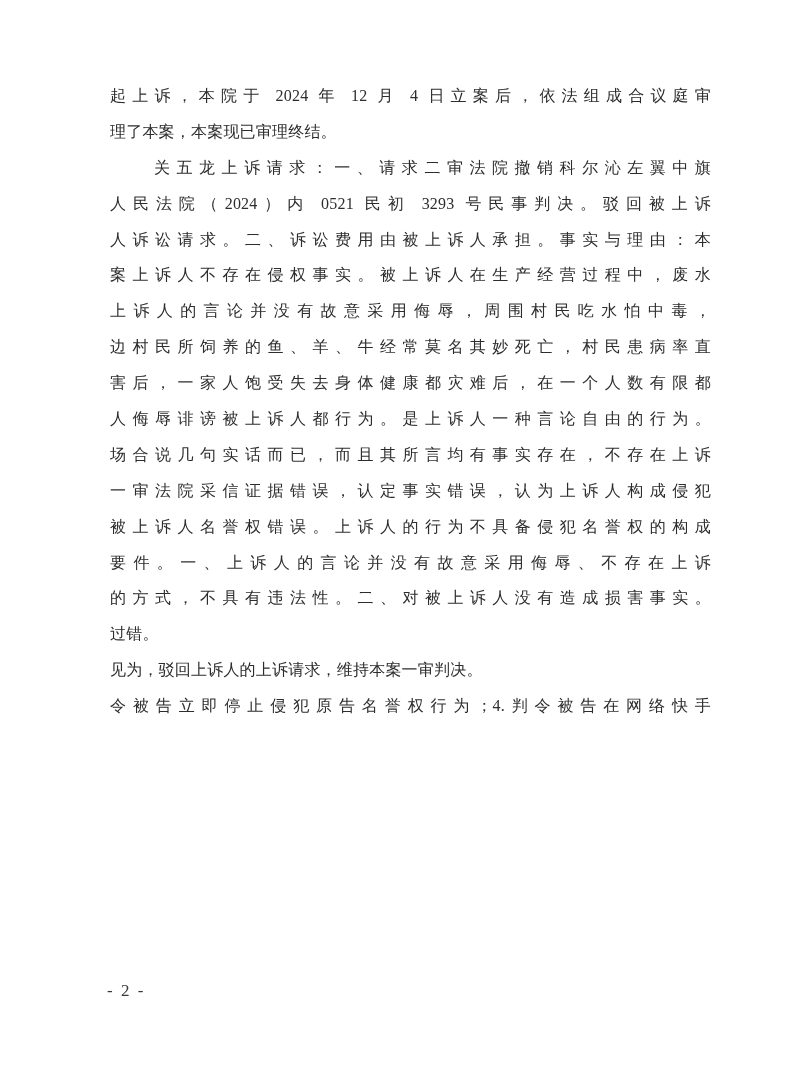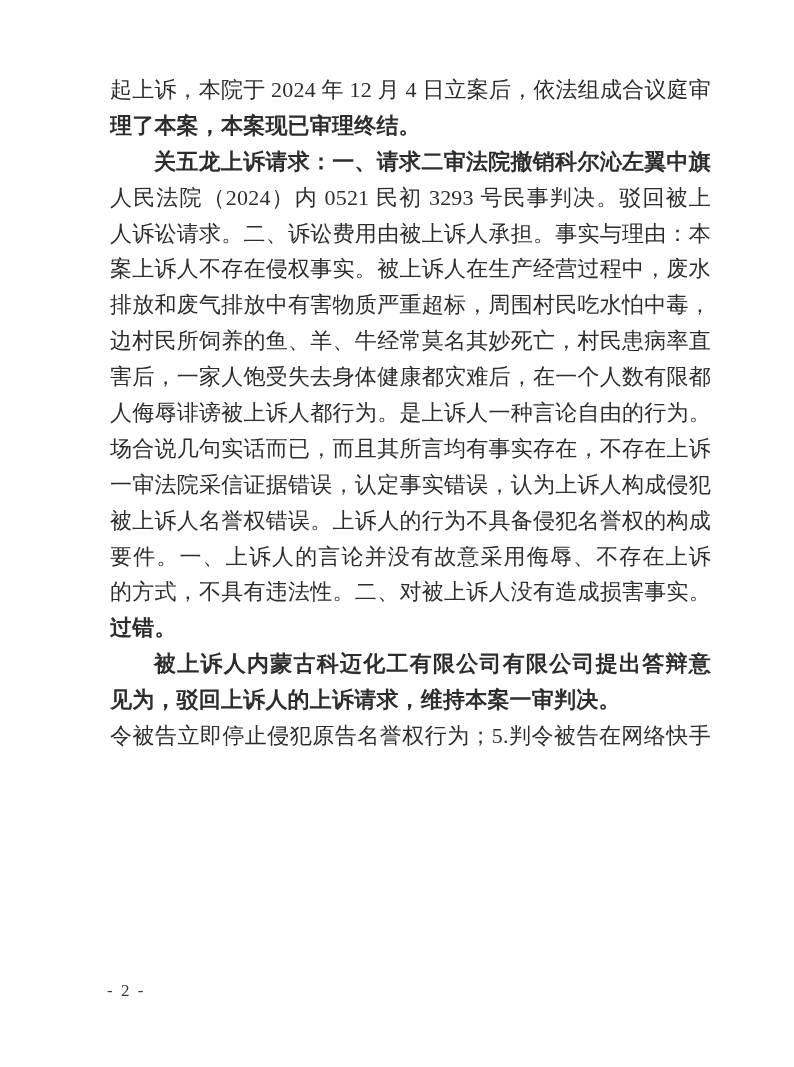"起上诉，本院于 2024 年 12 月" .doc-body { font-size: 22px -> 16px; top: 72px -> 78px }
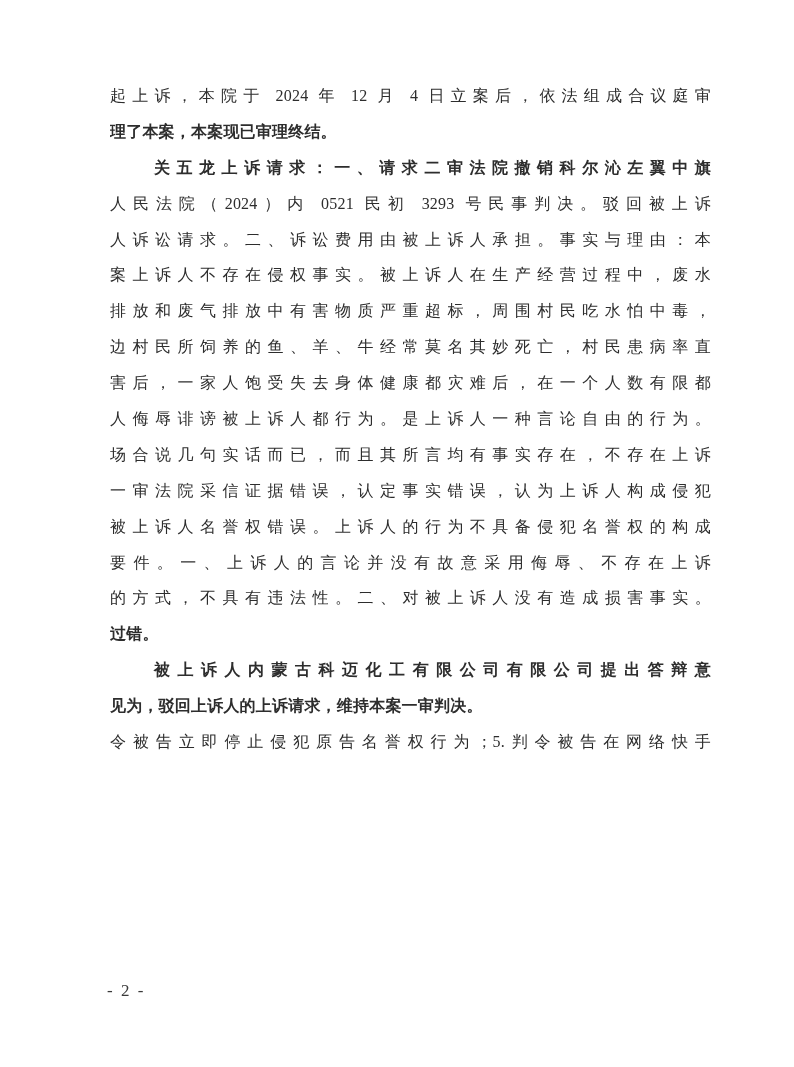"理了本案，本案现已审理终结。" .line.end { font-weight: bold -> none }
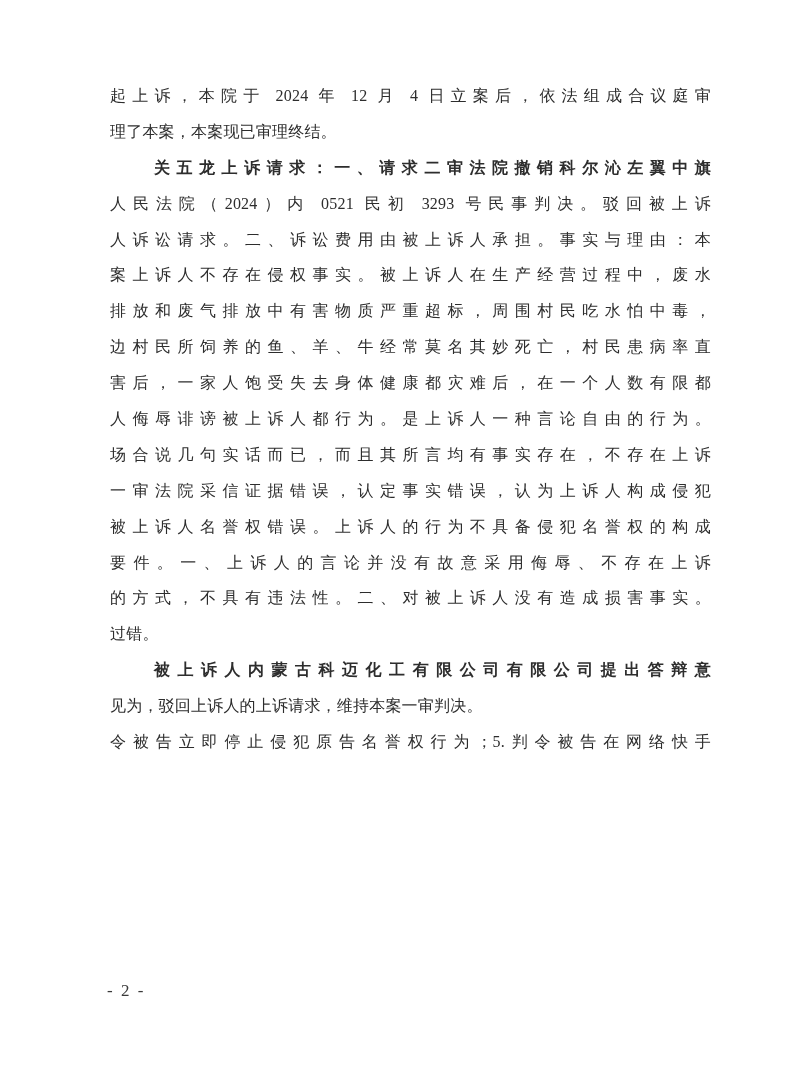"关五龙上诉请求：一、请求二审法院撤销科尔沁左翼中旗" .line.indent { font-weight: bold -> none }
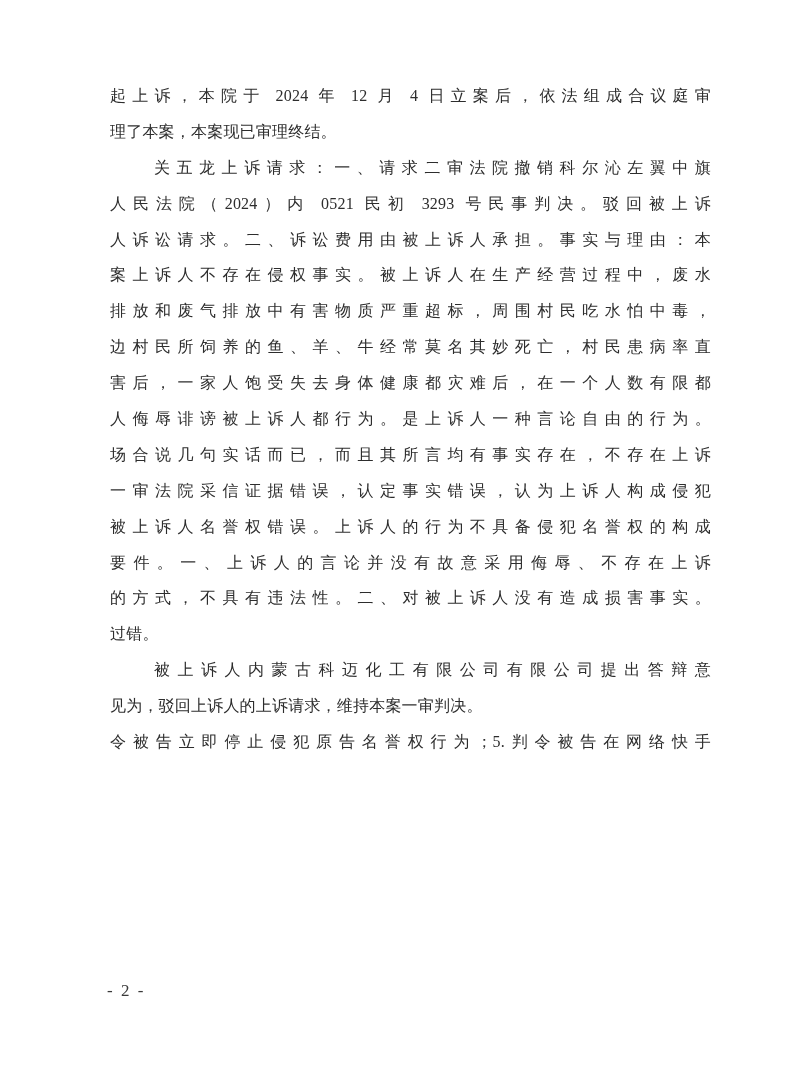"排放和废气排放中有害物质严重超标，周围村民吃水怕中毒，" div.line { text: 排放和废气排放中有害物质严重超标 -> 上诉人的言论并没有故意采用侮辱 }
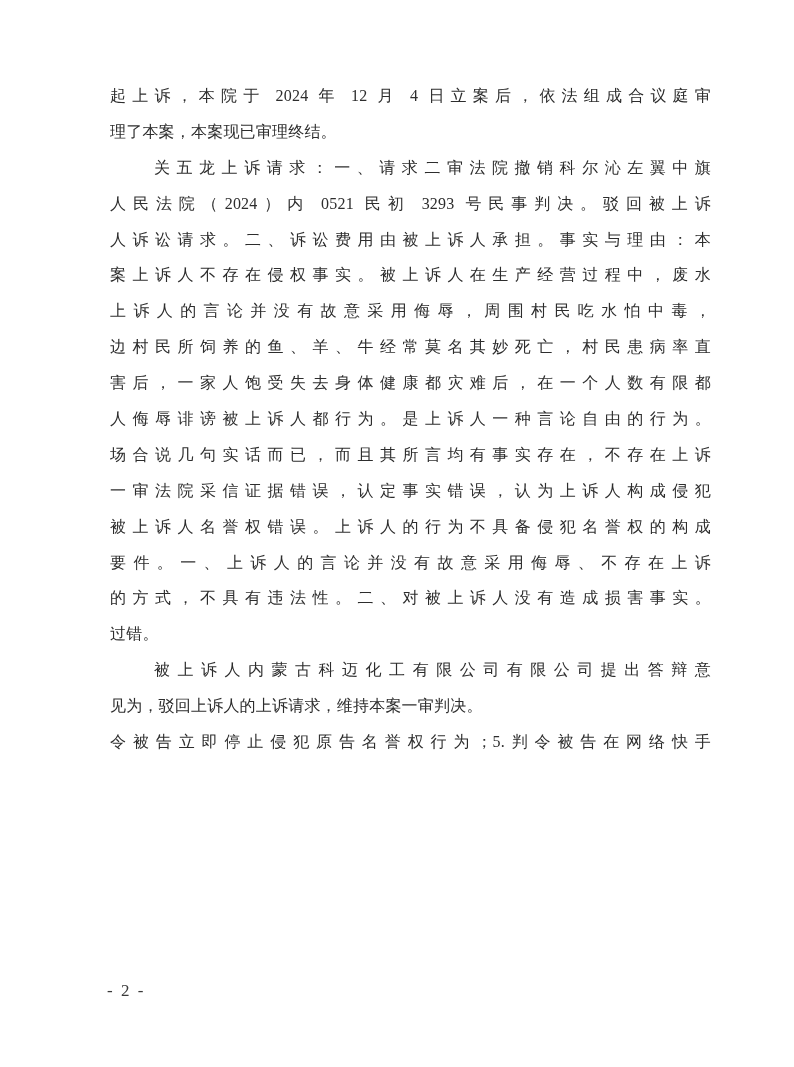"被上诉人内蒙古科迈化工有限公司有限公司提出答辩意" div.line { html: <div>被上诉人内蒙古科迈化工有限公司有限公司提出答辩意</div> -> none }
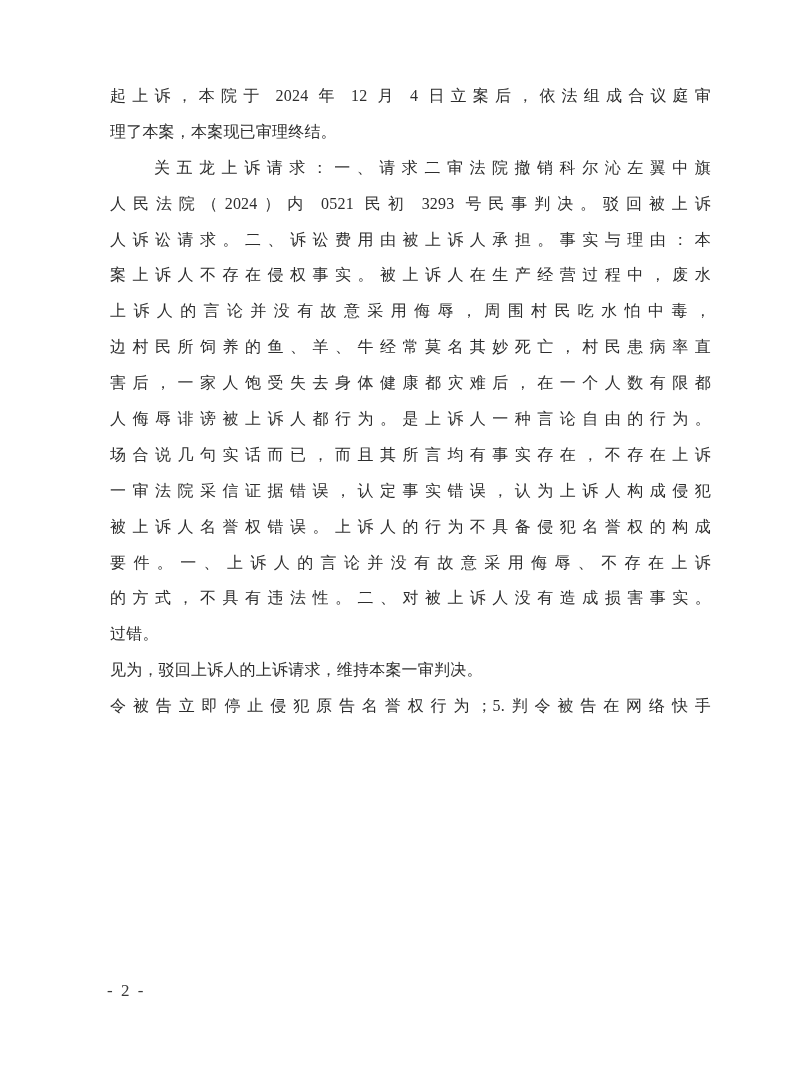"令被告立即停止侵犯原告名誉权行为；5.判令被告在网络快手" div.line { text: 5 -> 4 }
